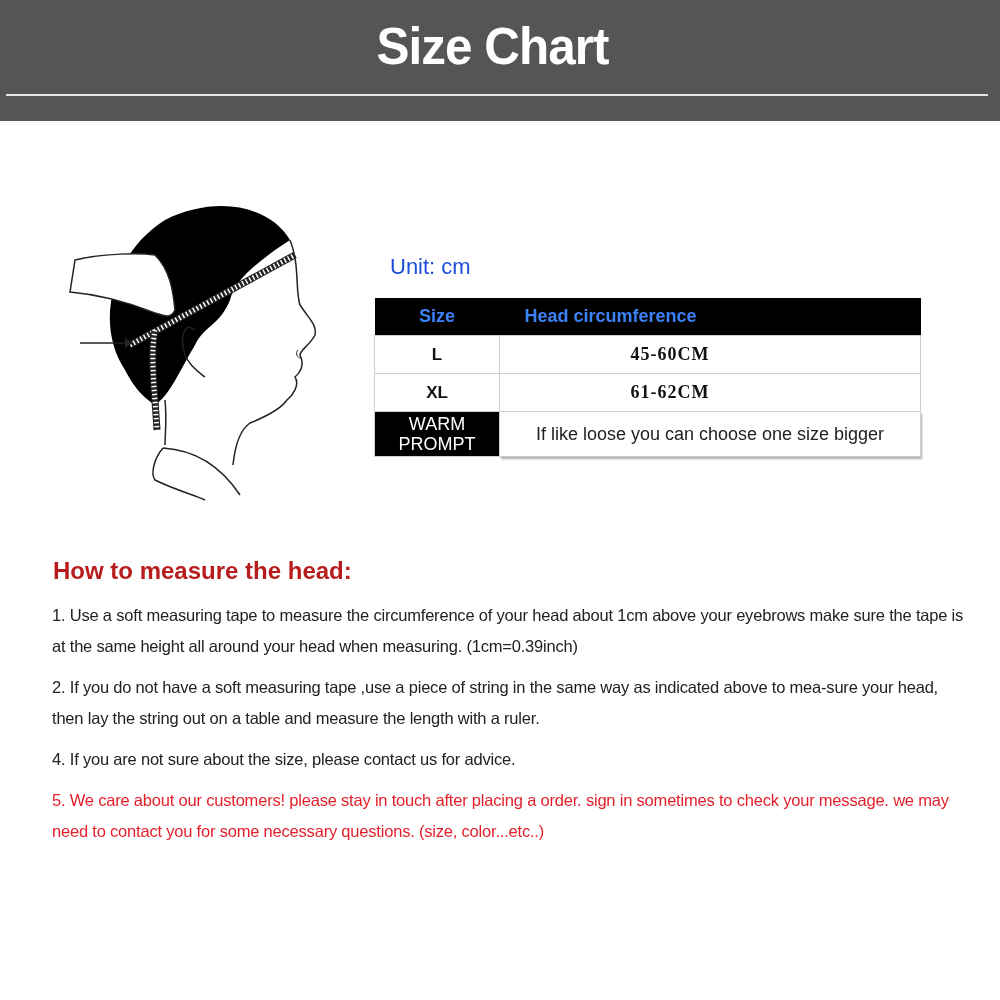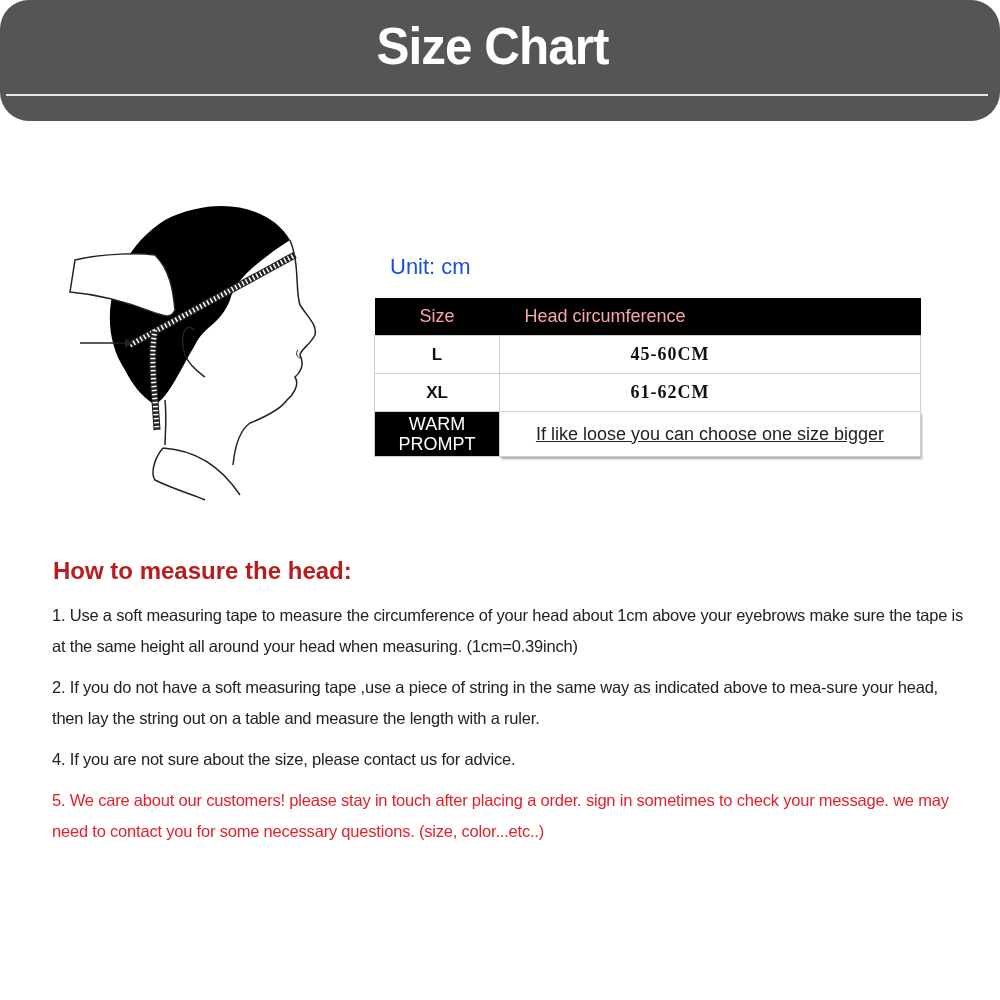"Size Chart" .header { border-radius: 29px -> none }
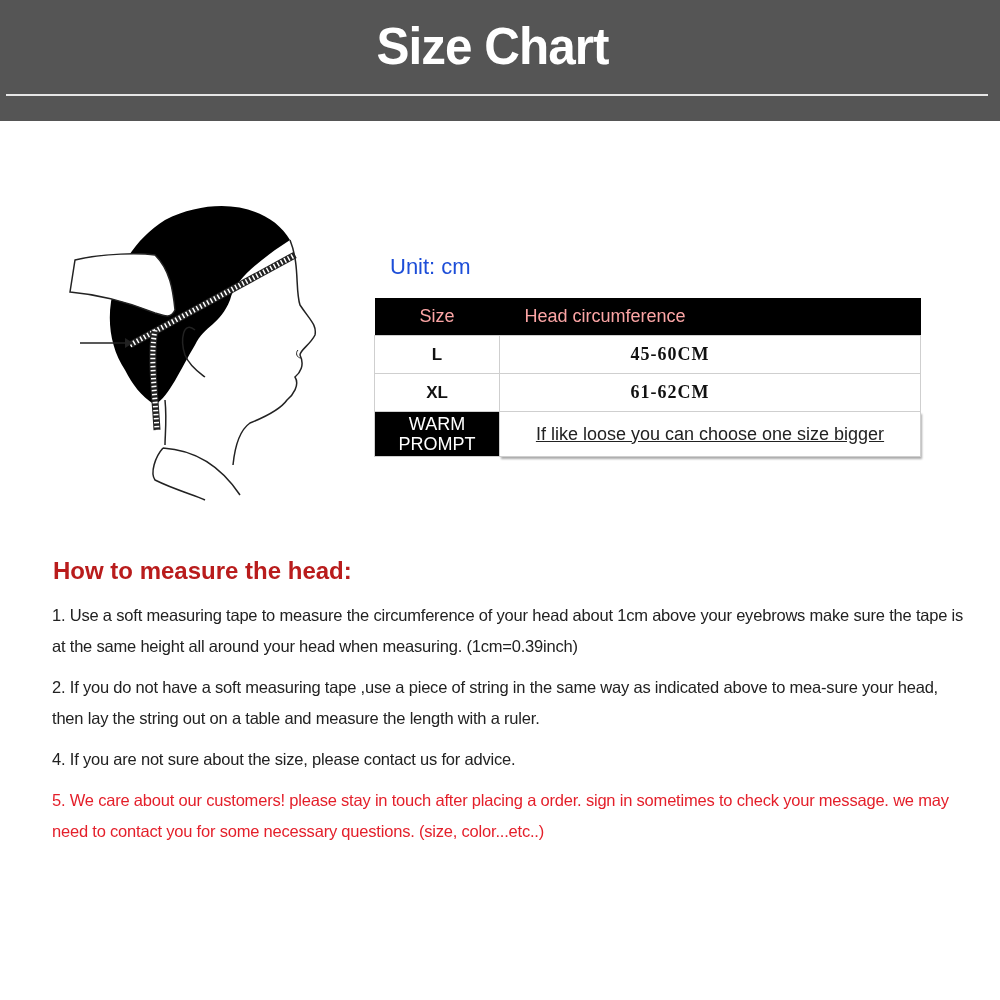"Size" .size-table th { color: #fca5a5 -> #3b82f6; font-weight: normal -> bold }
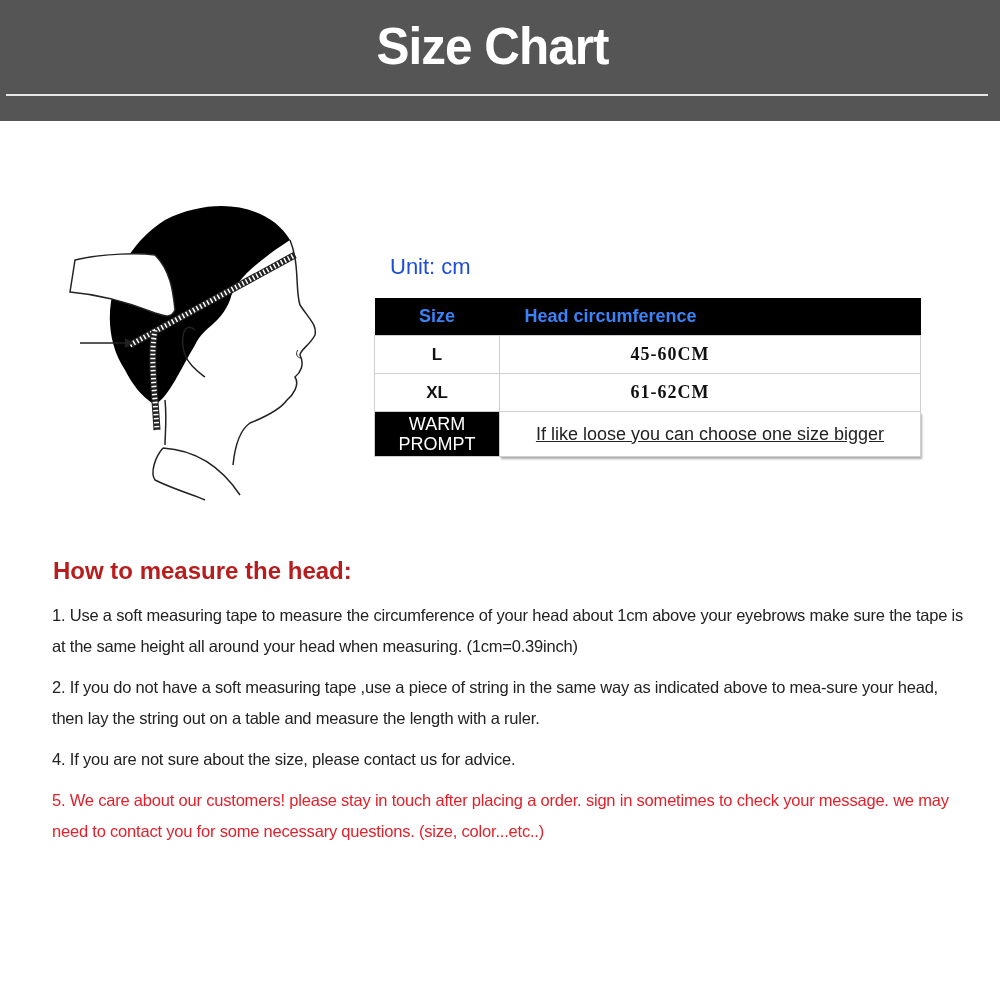"If like loose you can" .size-table tr.warm td.val { text-decoration: underline -> none }
